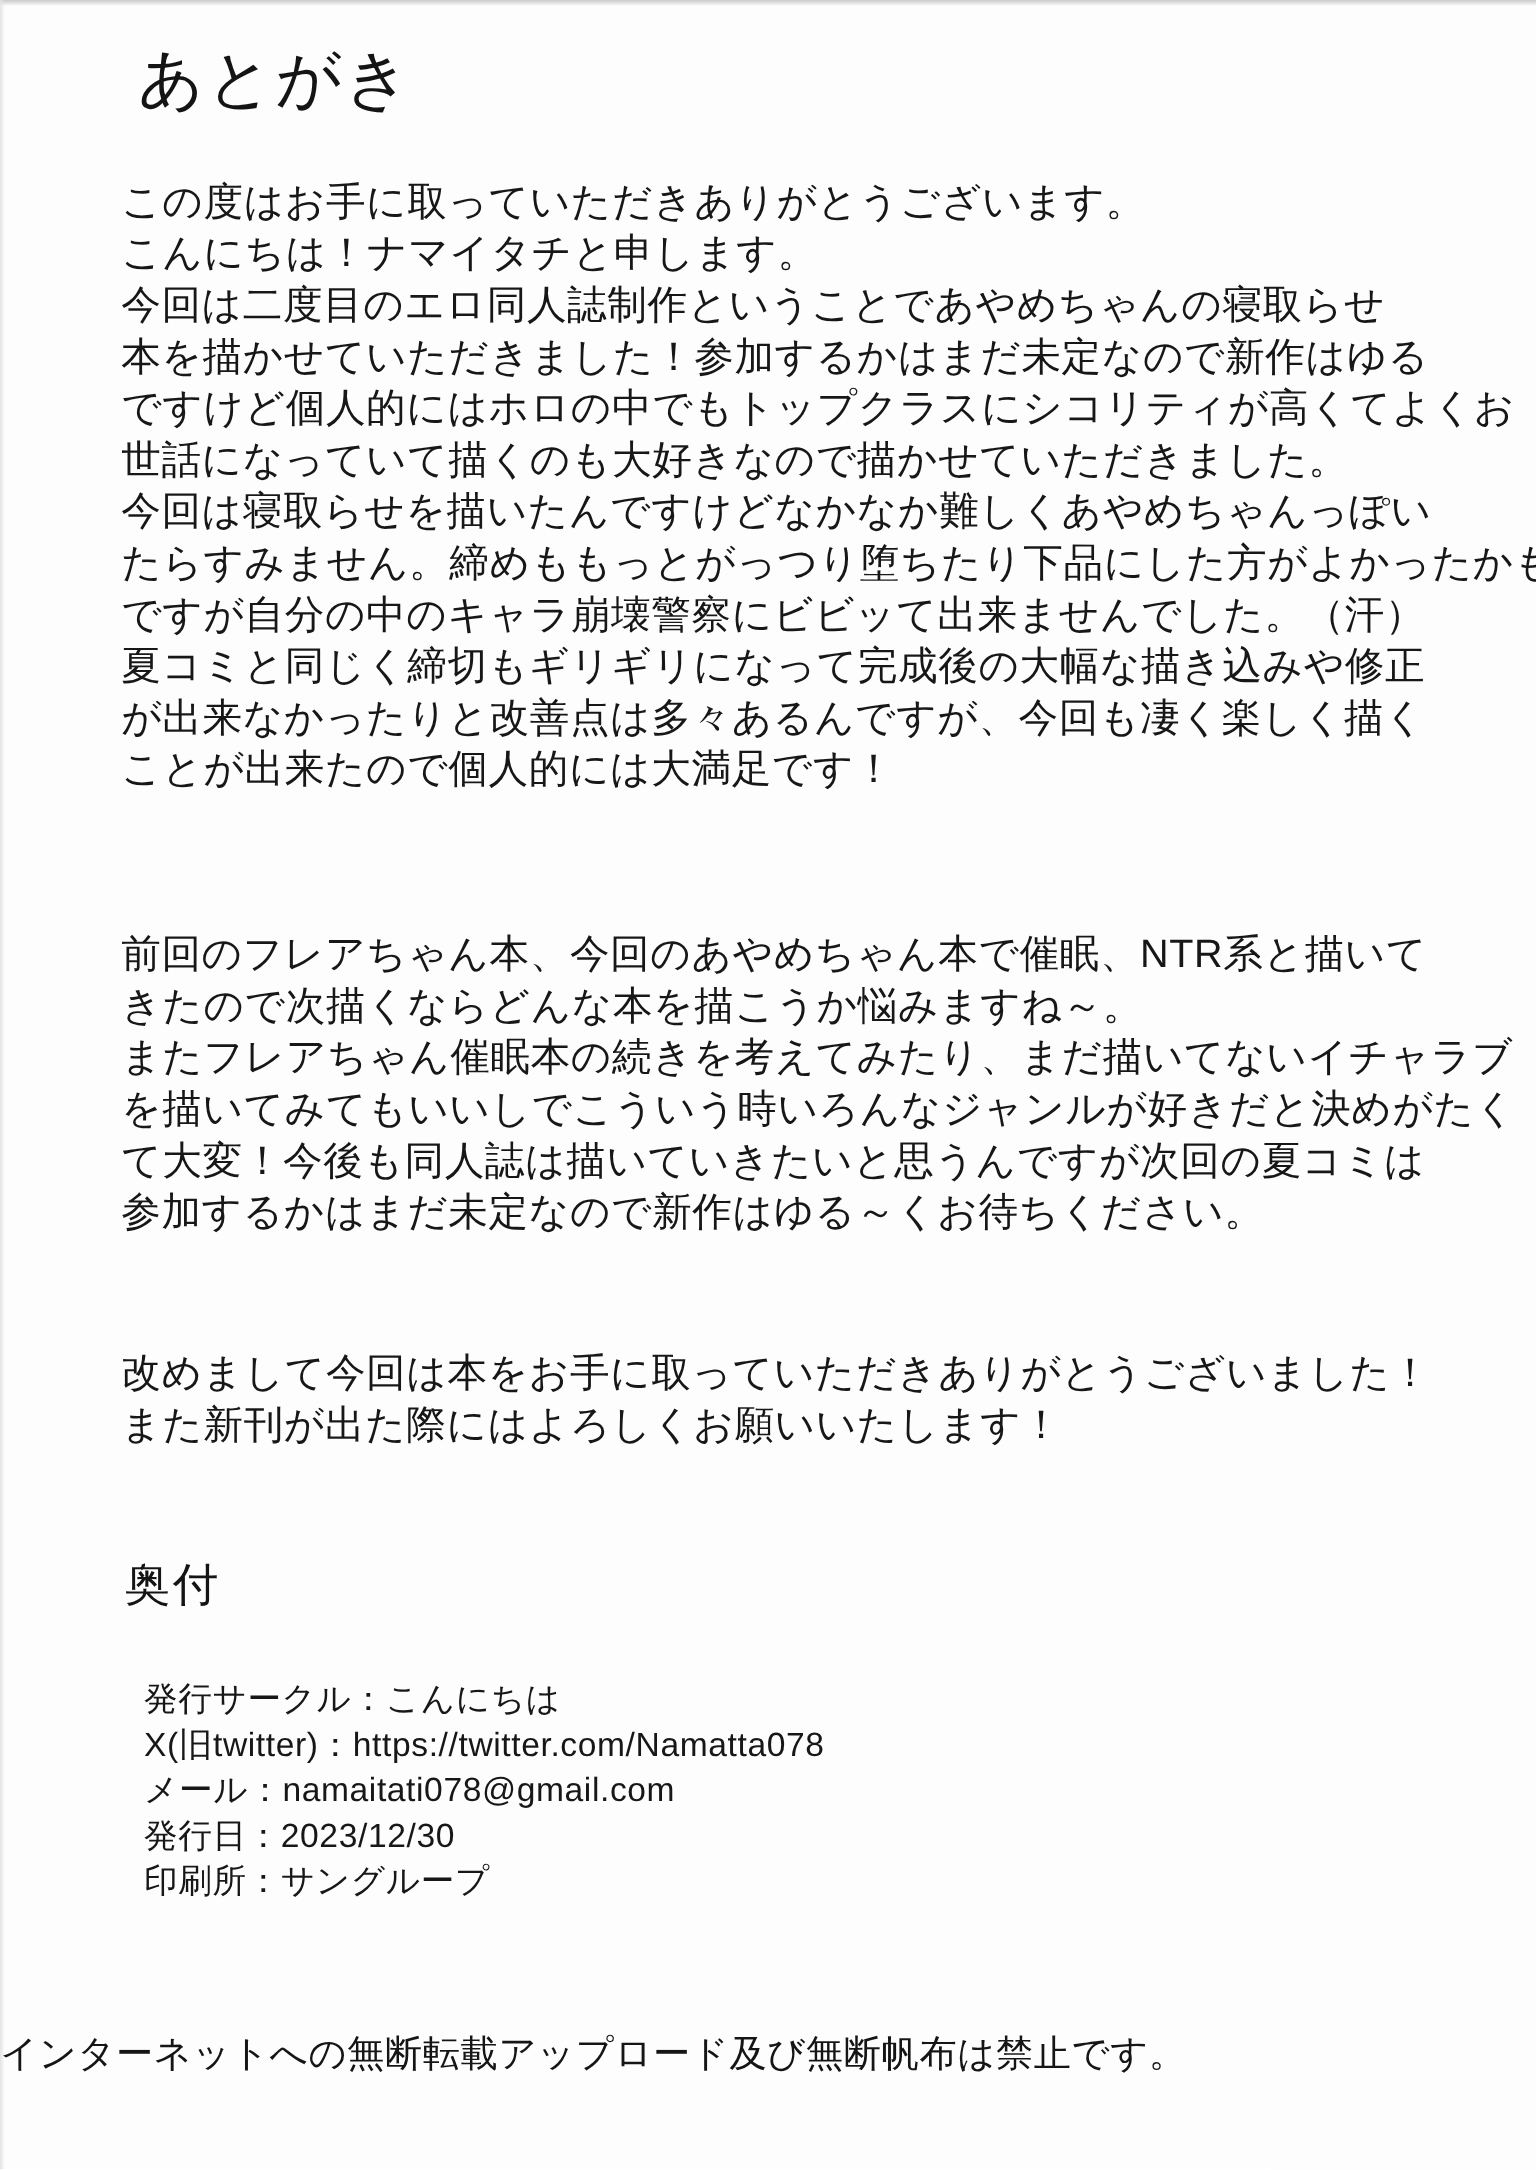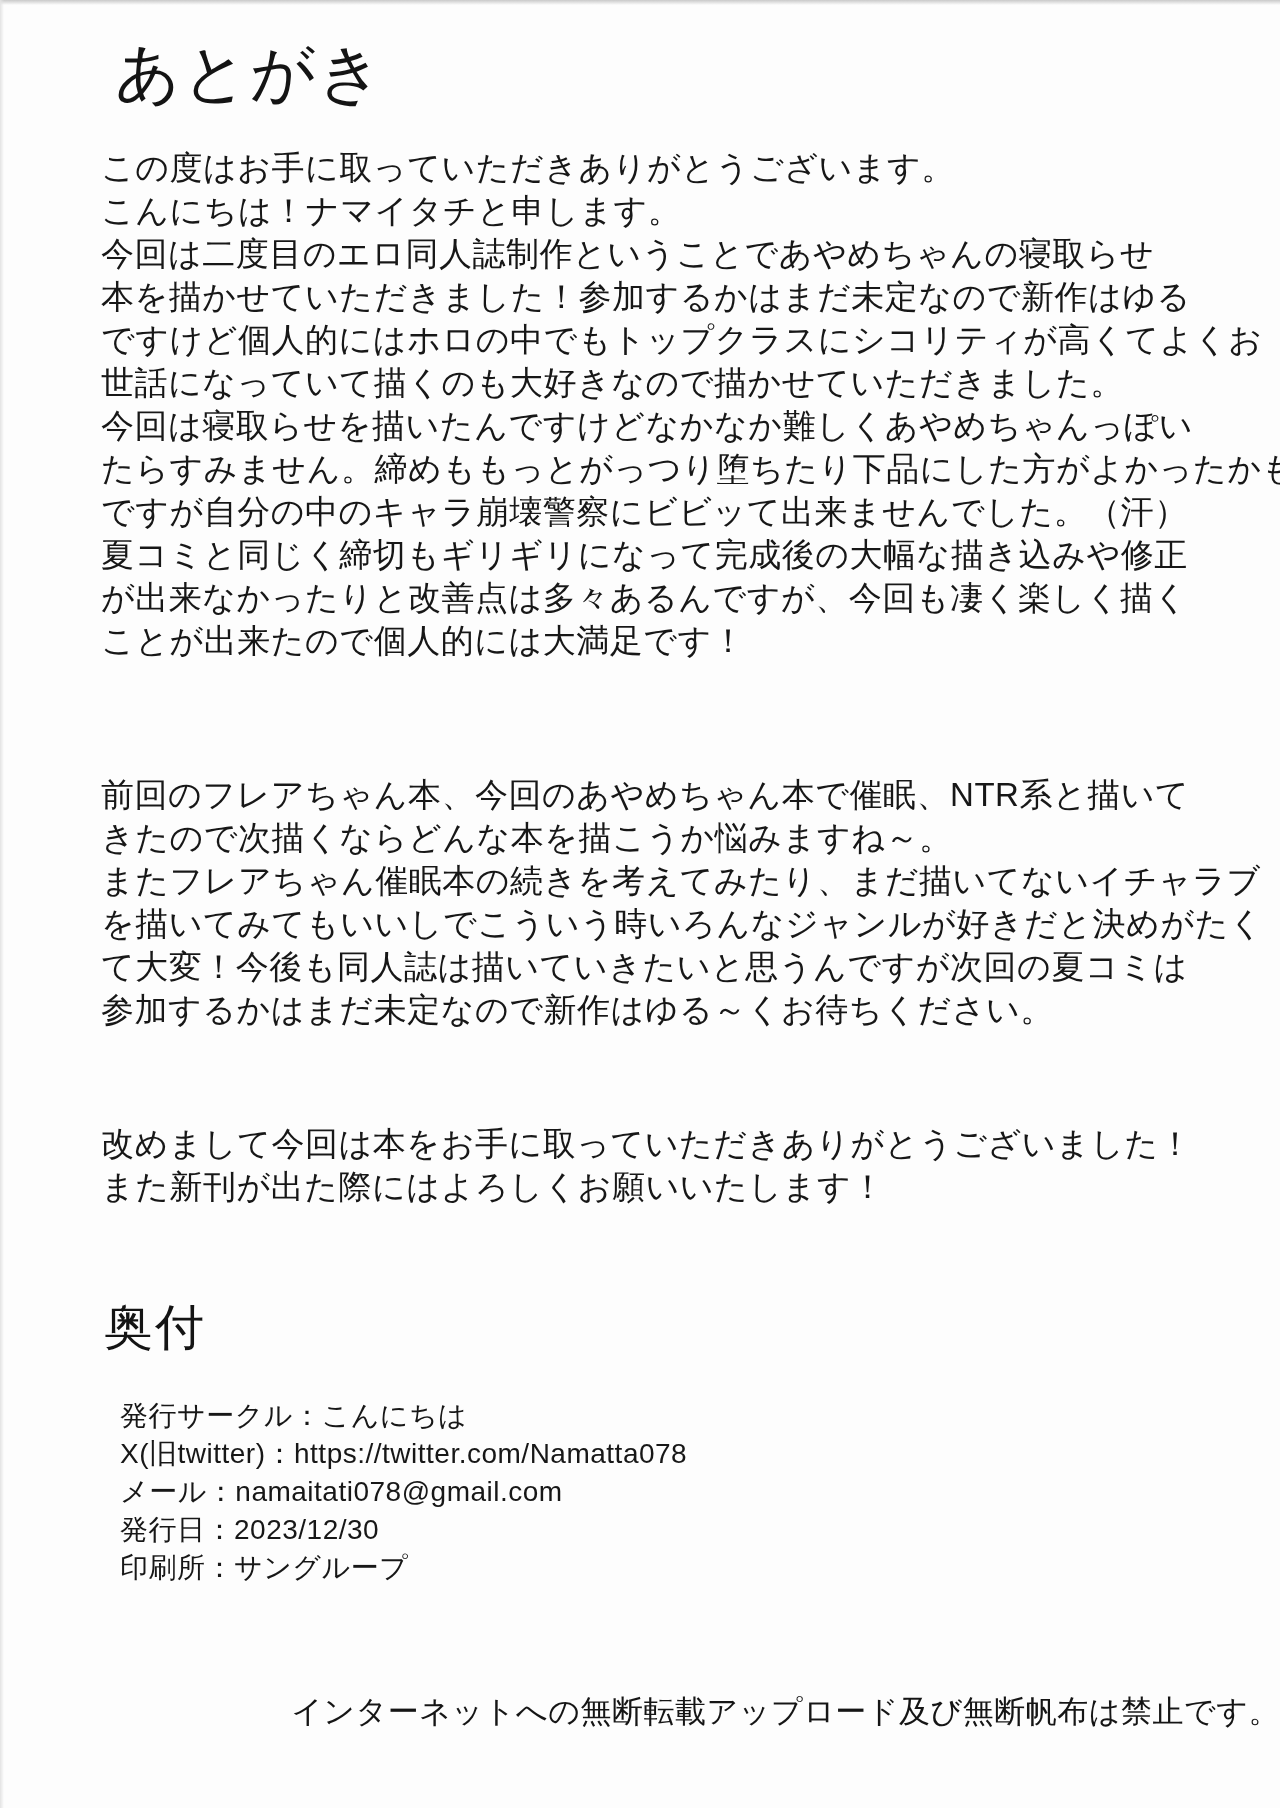"あとがき" .title { font-size: 64px -> 54px }
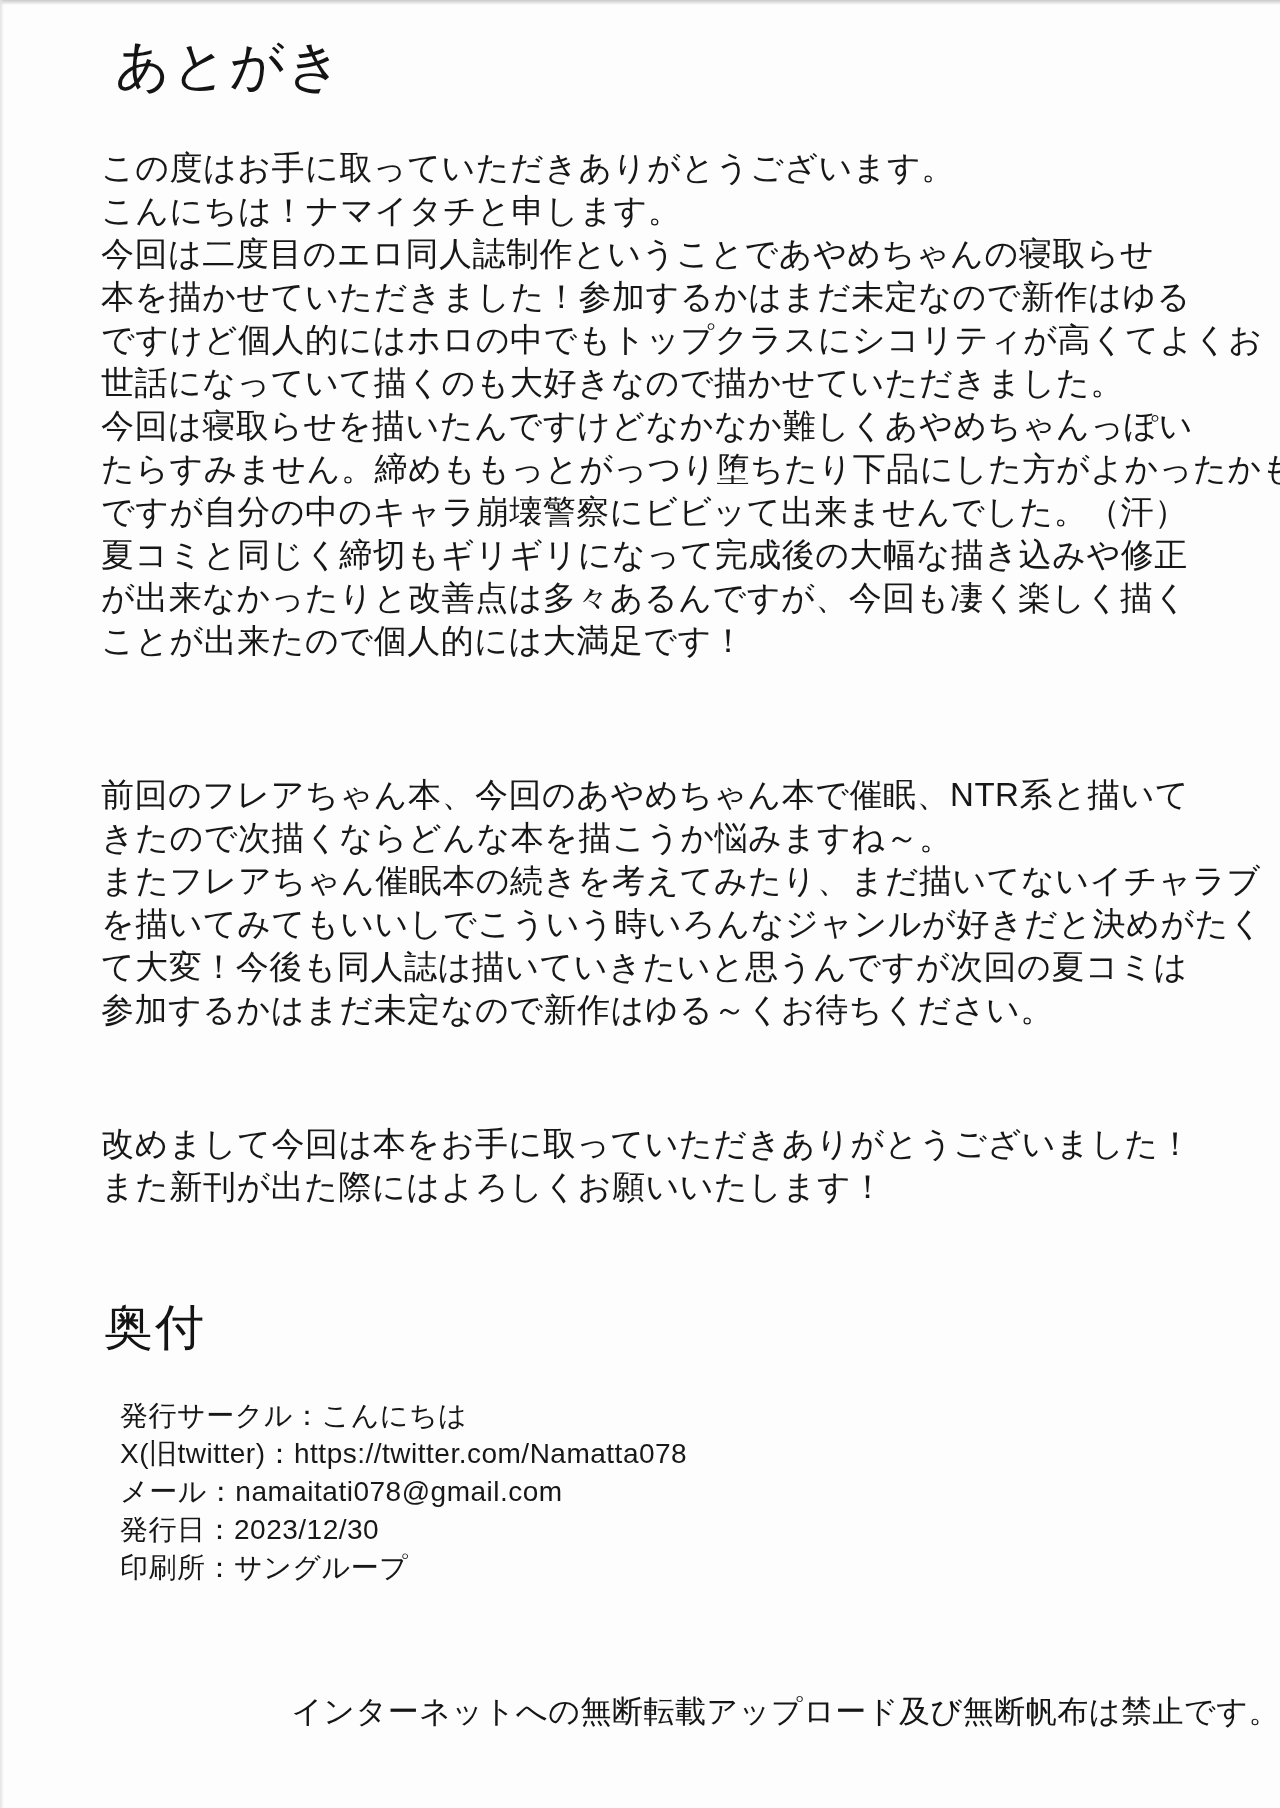"奥付" .colophon-title { font-size: 49px -> 38px }
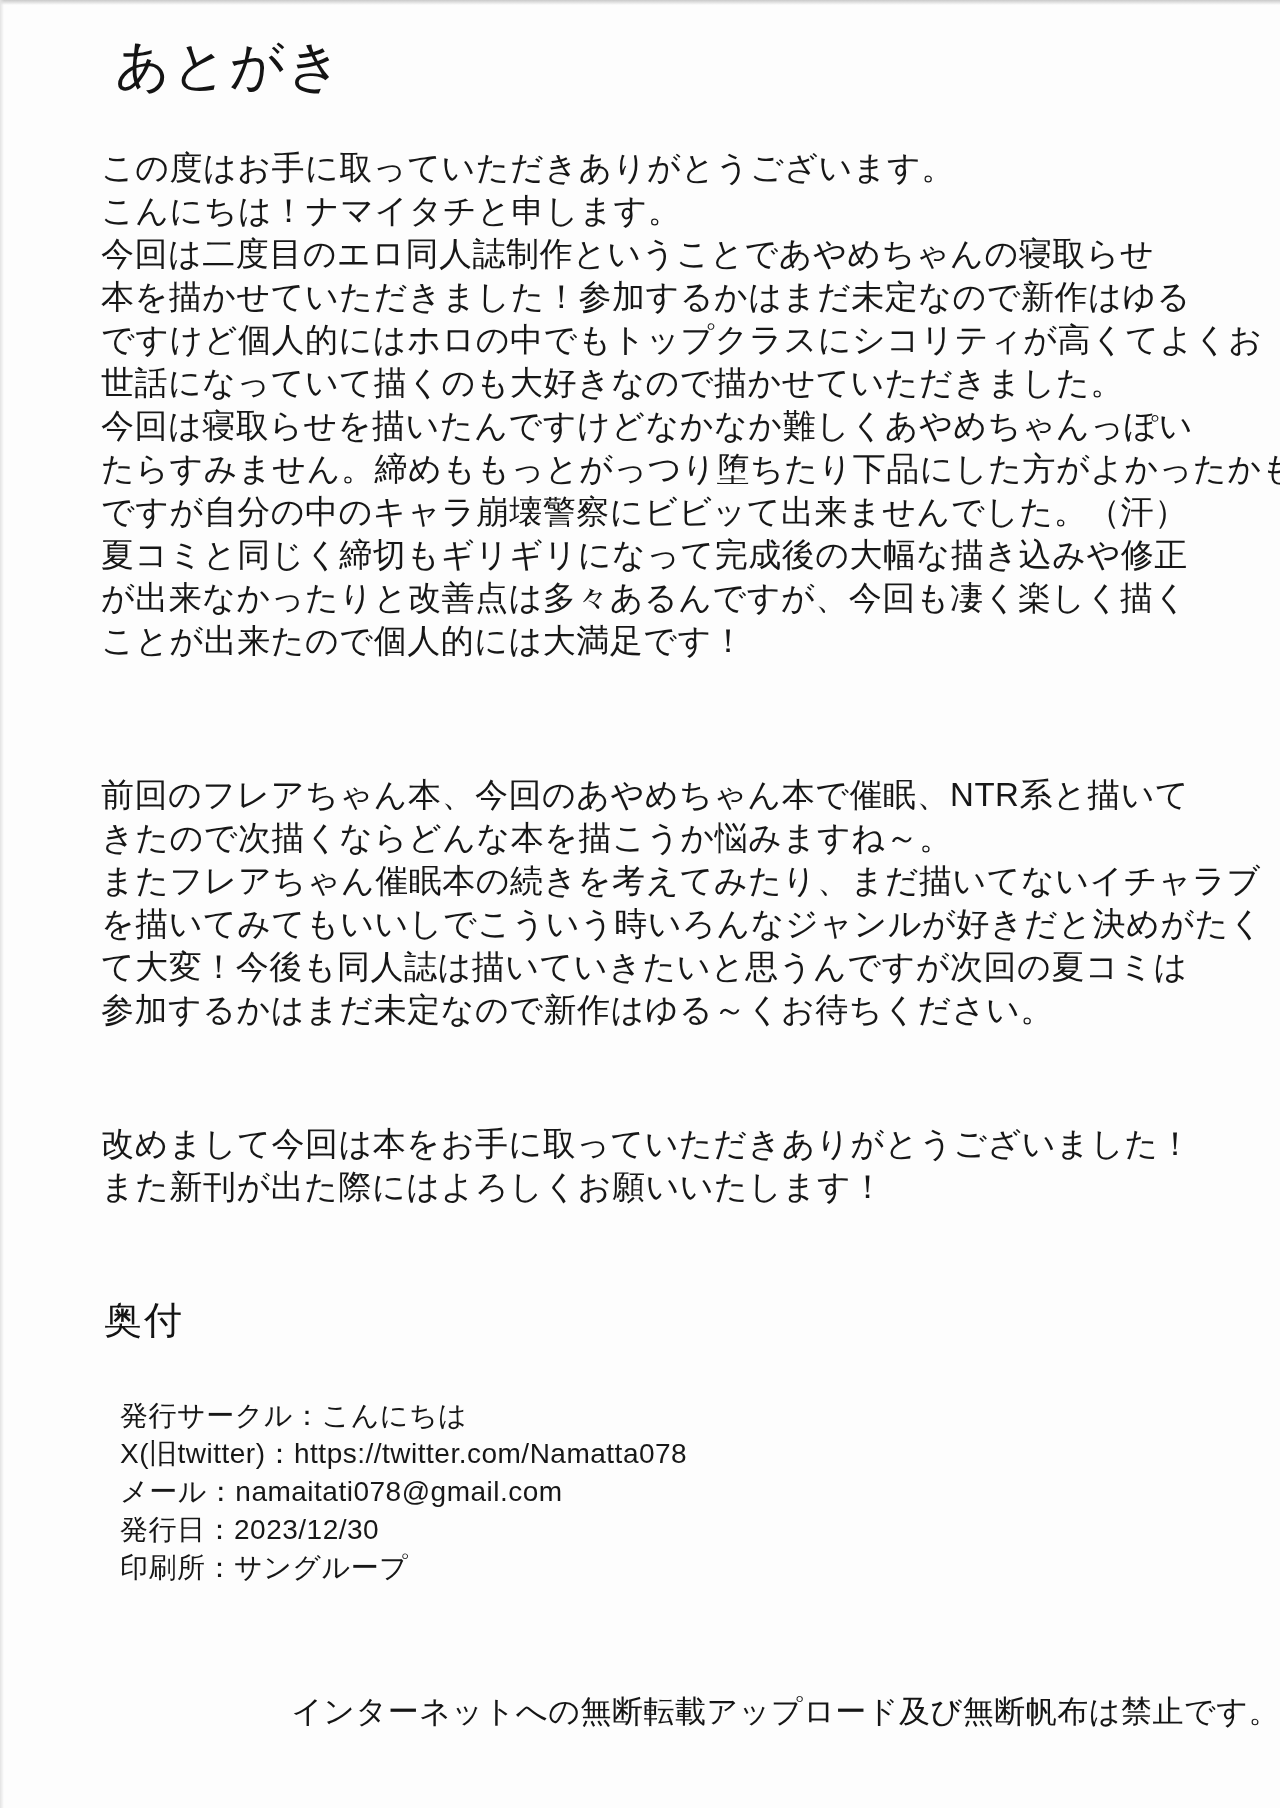"インターネットへの無断転載アップロード及び無断帆布は禁止です。" .footer-notice { text-align: right -> left }
